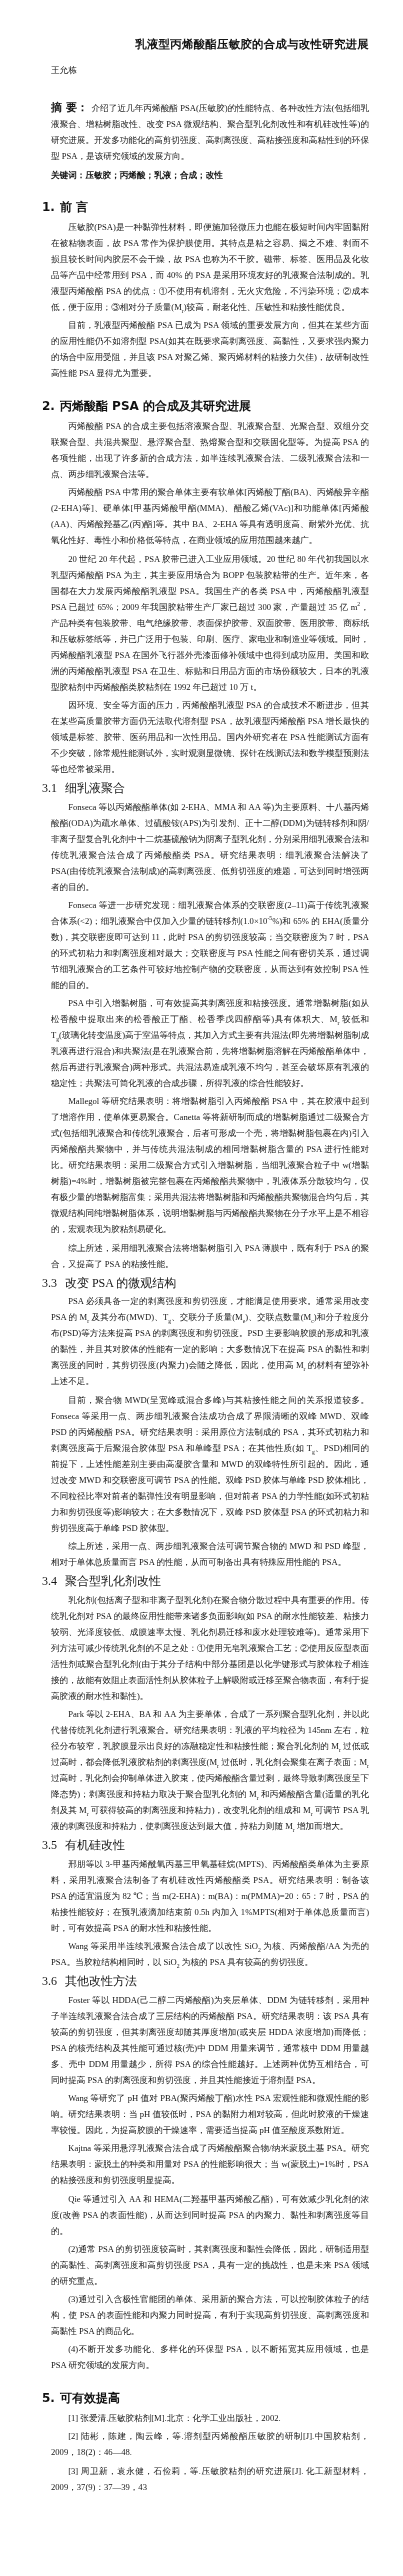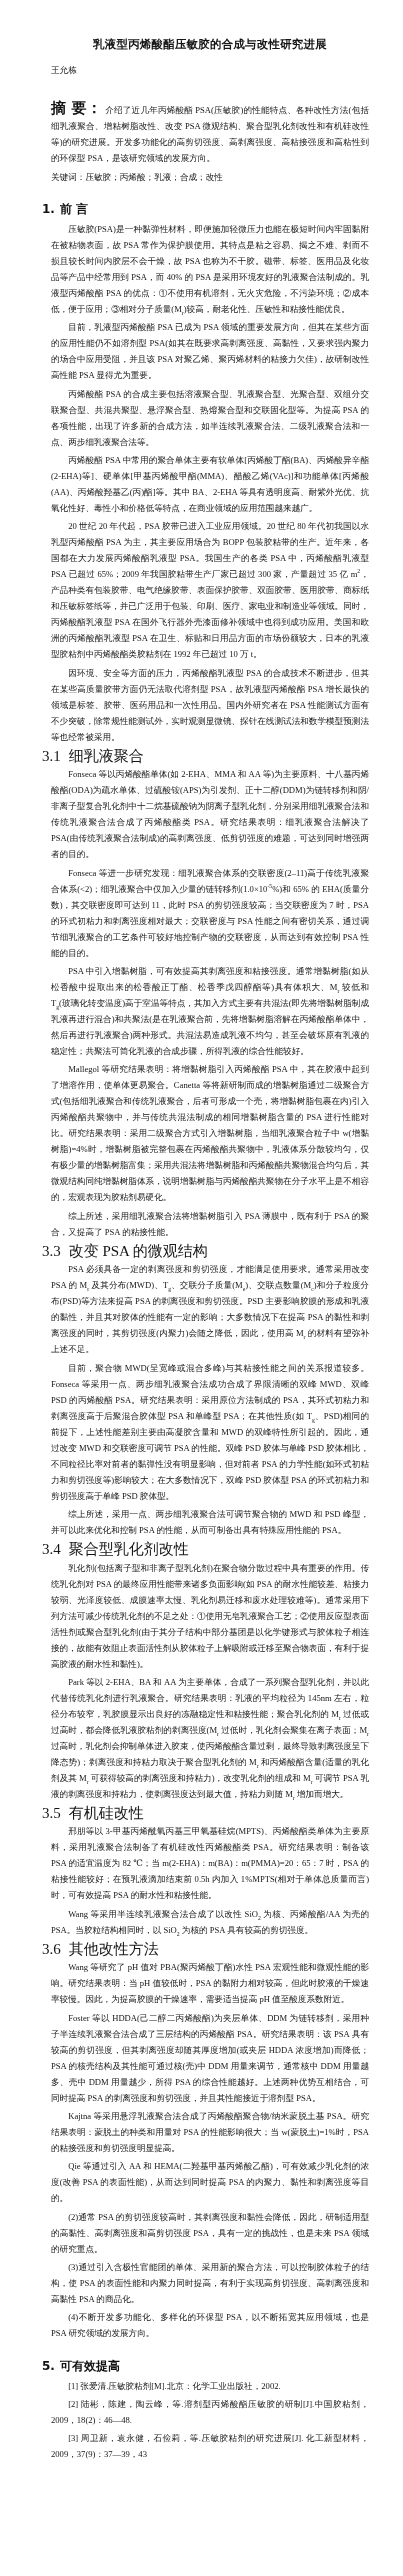"乳液型丙烯酸酯压敏胶的合成与改性研究进展" .title { text-align: center -> right }
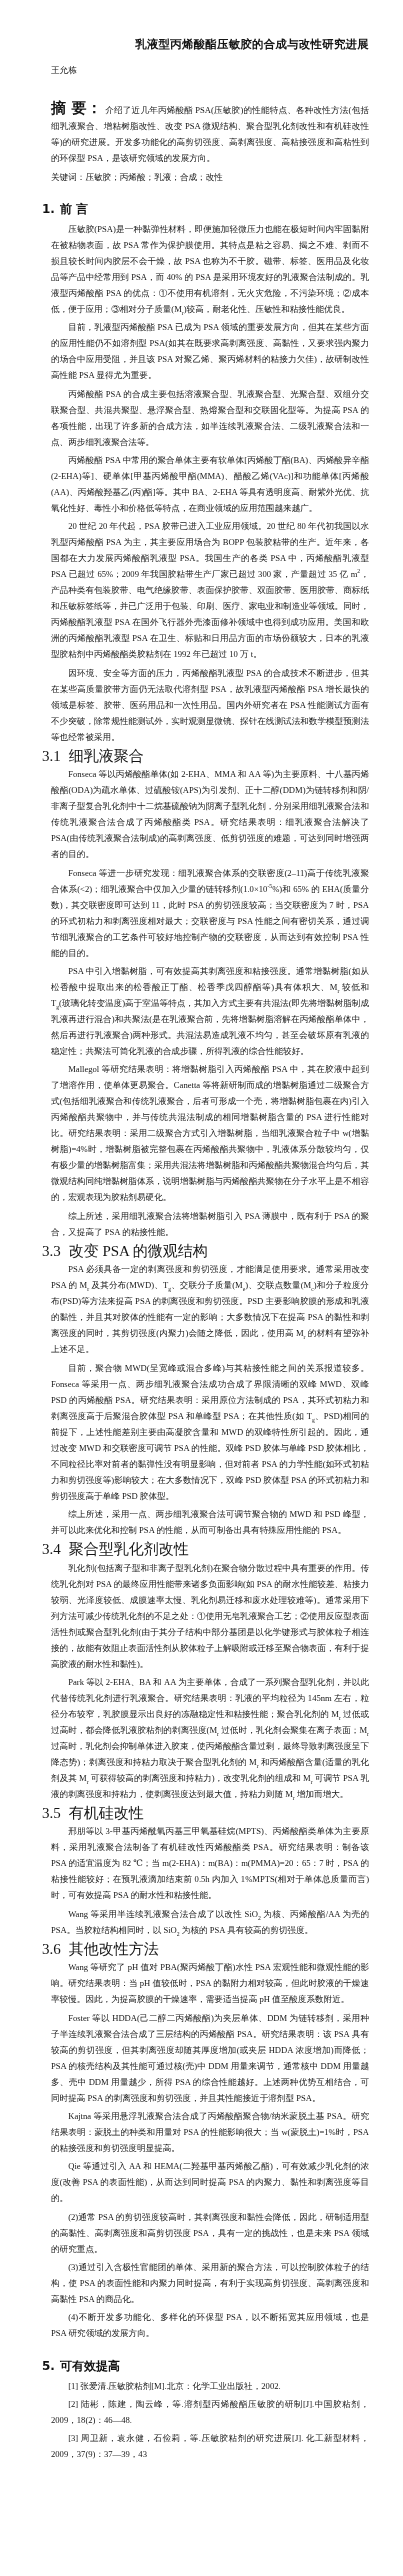"摘 要：" .abstract-label { font-size: 15px -> 11px }
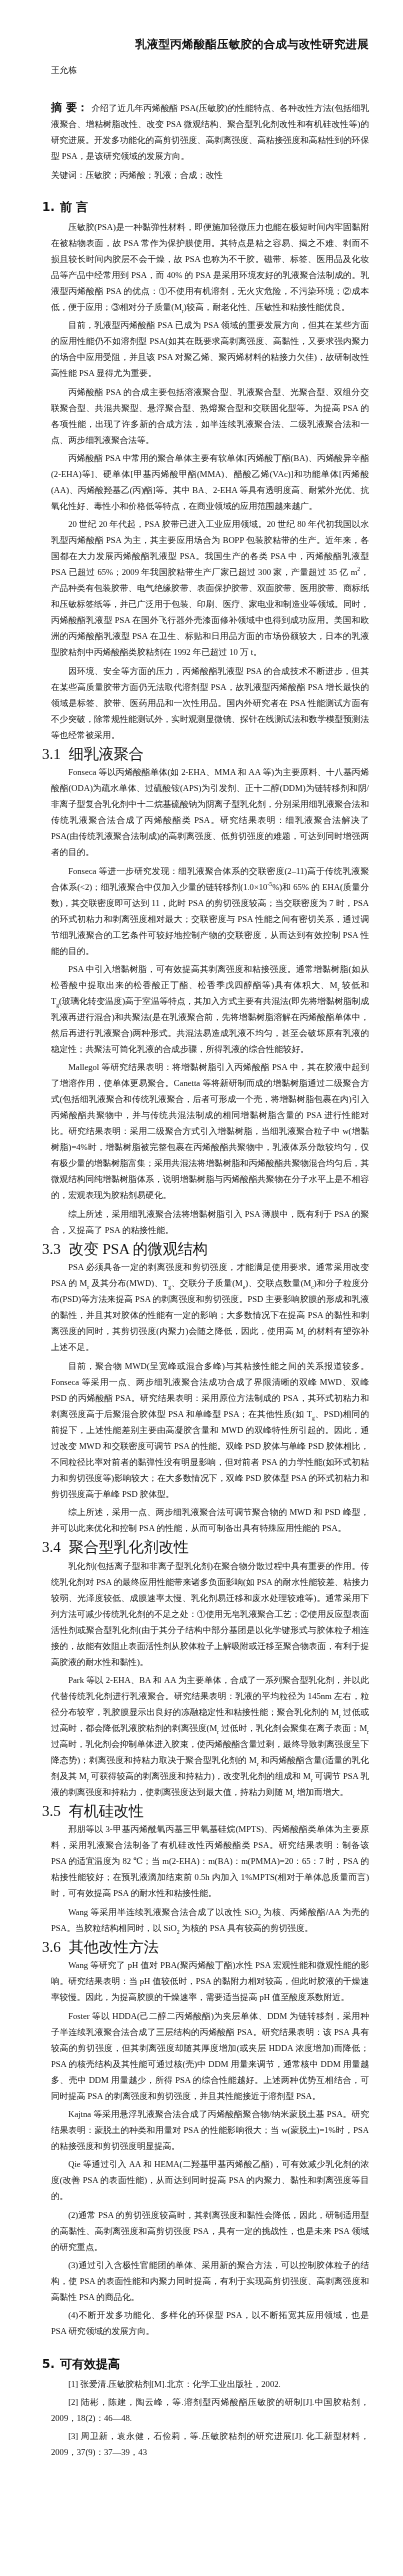"关键词：压敏胶；丙烯酸；乳液；合成；改性" p.keywords { font-weight: none -> bold }
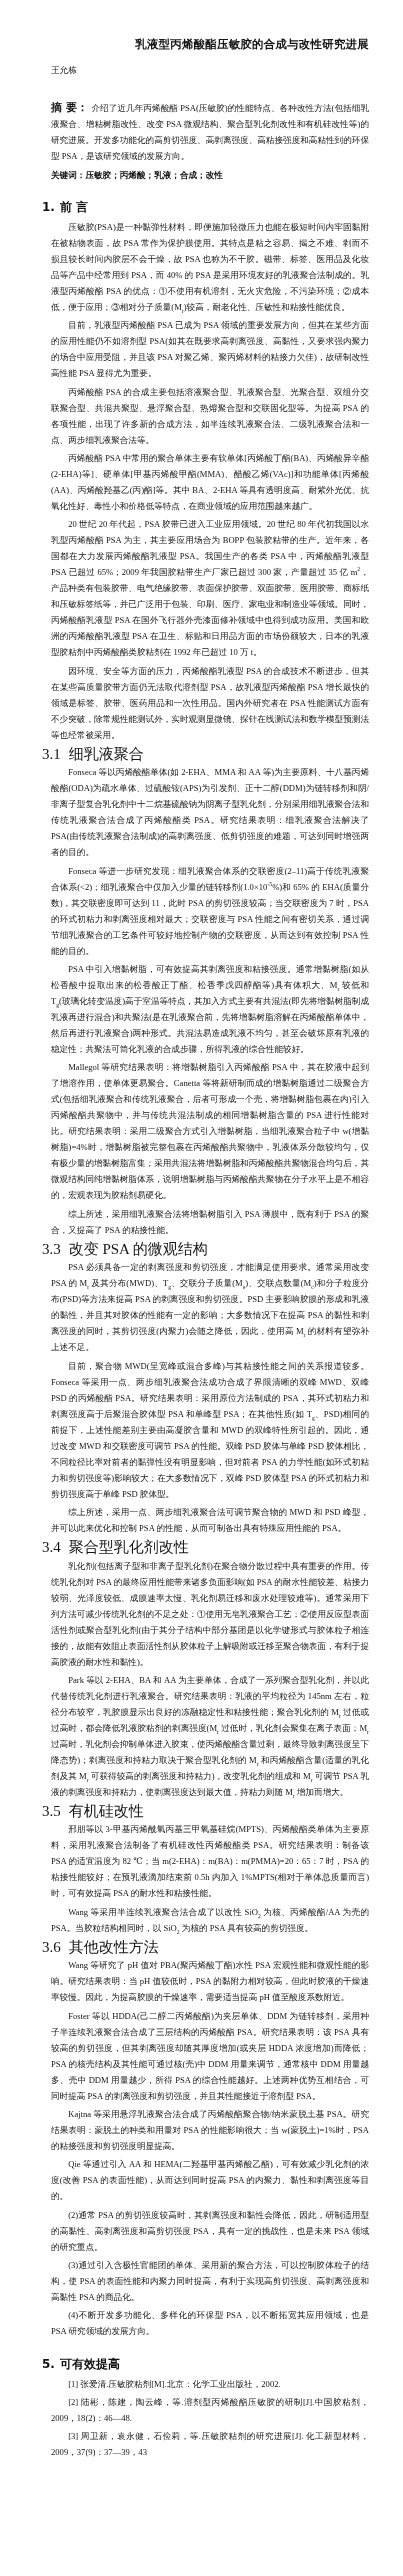"2. 丙烯酸酯 PSA 的合成及其研究进展" h2.h-major { html: none -> <h2><span>2.</span><span>丙烯酸酯 PSA 的合成及其研究进展</span></h2> }
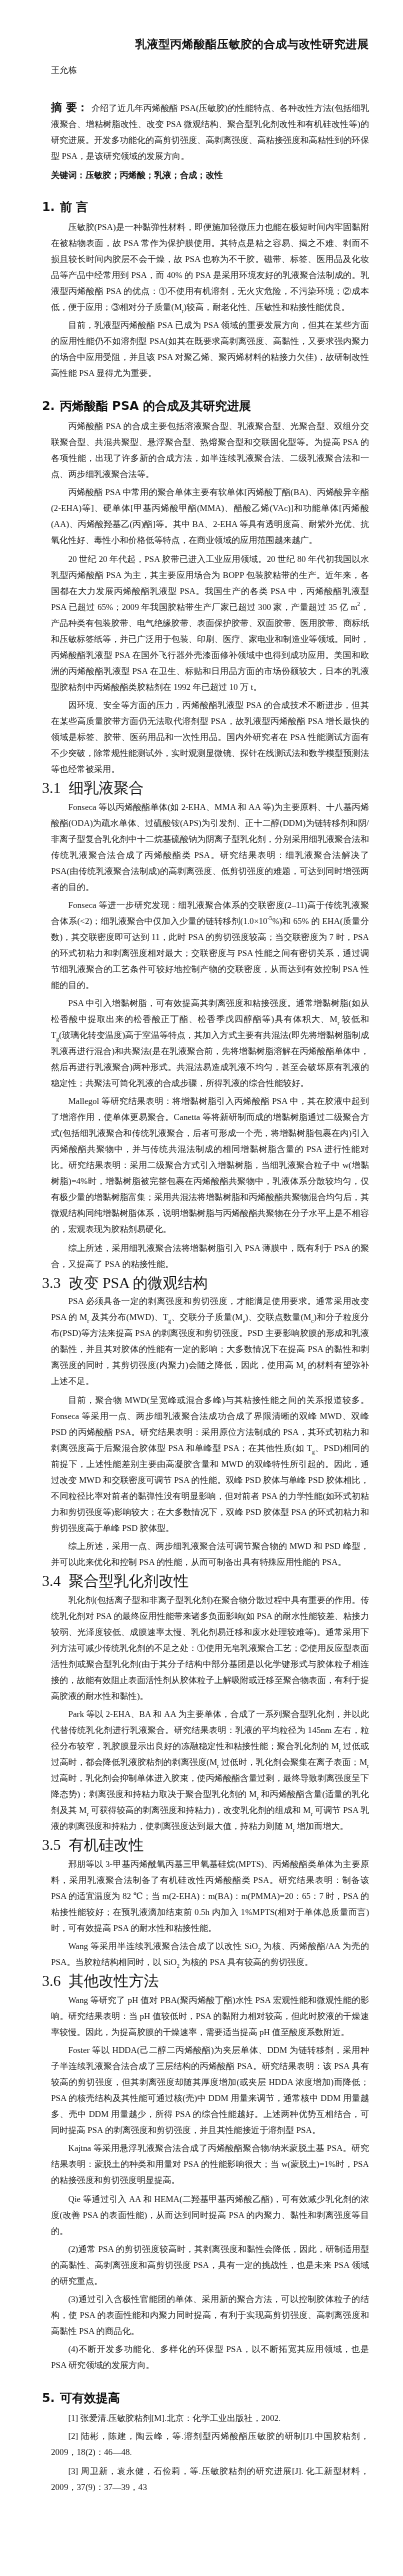"3.1 细乳液聚合" .h-sub { font-size: 15px -> 12px }
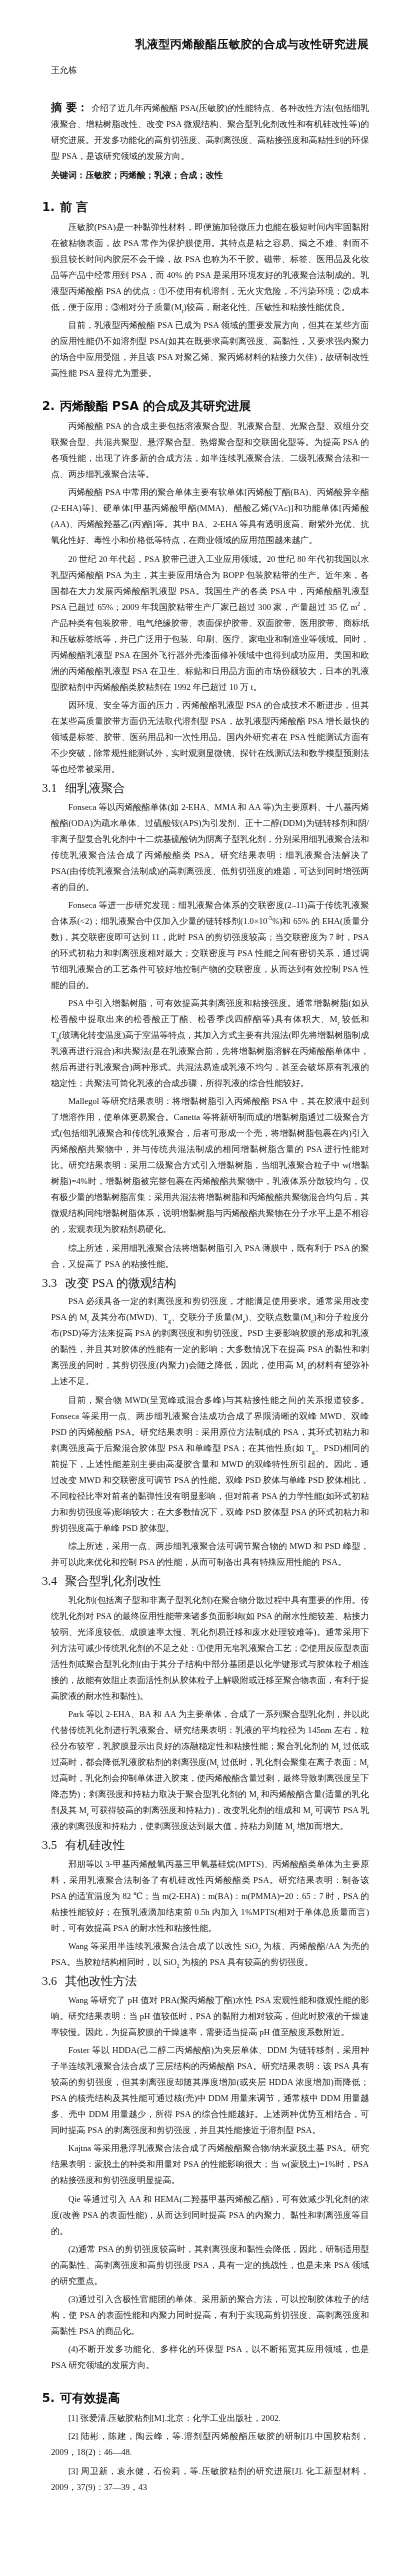"综上所述，采用一点、两步细乳液聚合法可调节聚合物的 MWD 和 PSD" p { text: 并可以此来优化和控制 -> 相对于单体总质量而言 }
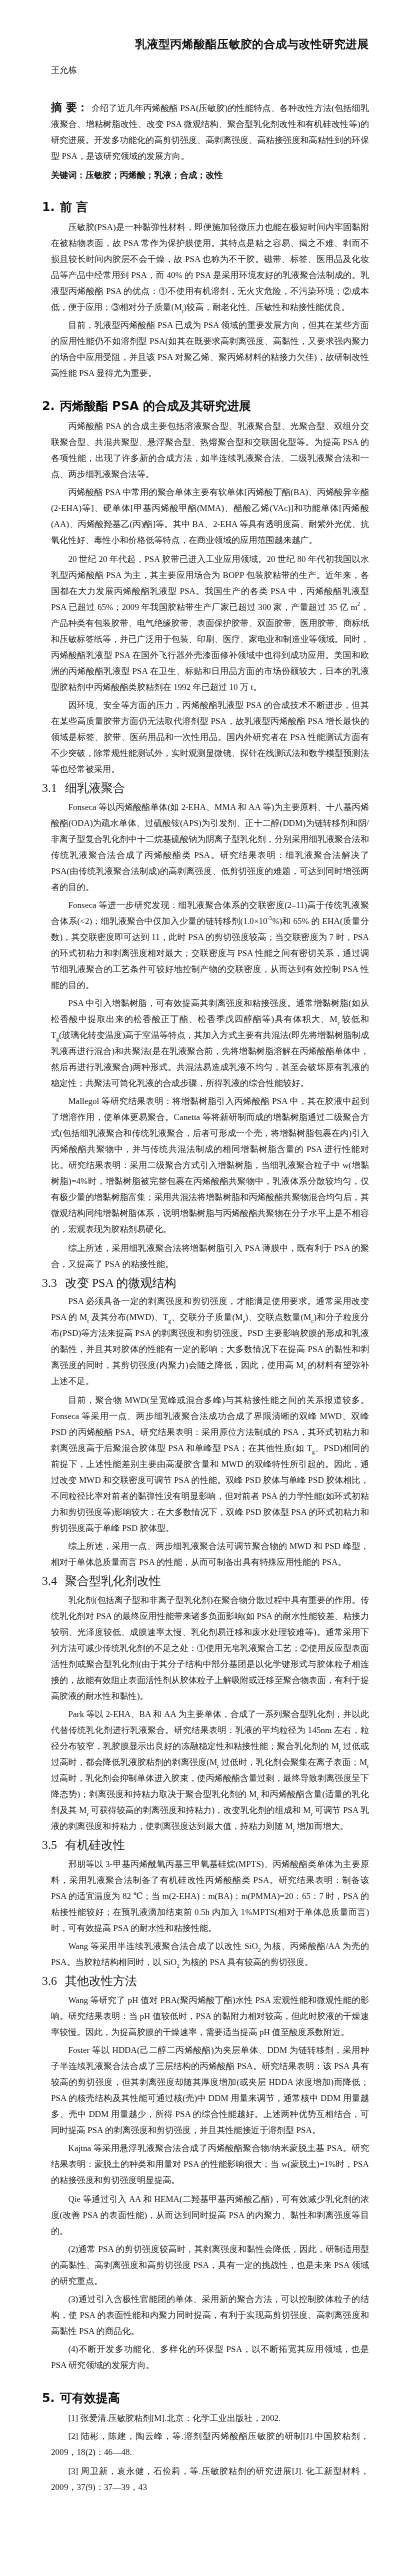"Wang 等研究了 pH 值对 PBA(聚丙烯酸丁酯)水性" p { order: before "Foster 等以 HDDA(己二醇二丙烯酸酯)为夹层单体、DDM" -> after "Foster 等以 HDDA(己二醇二丙烯酸酯)为夹层单体、DDM" }
